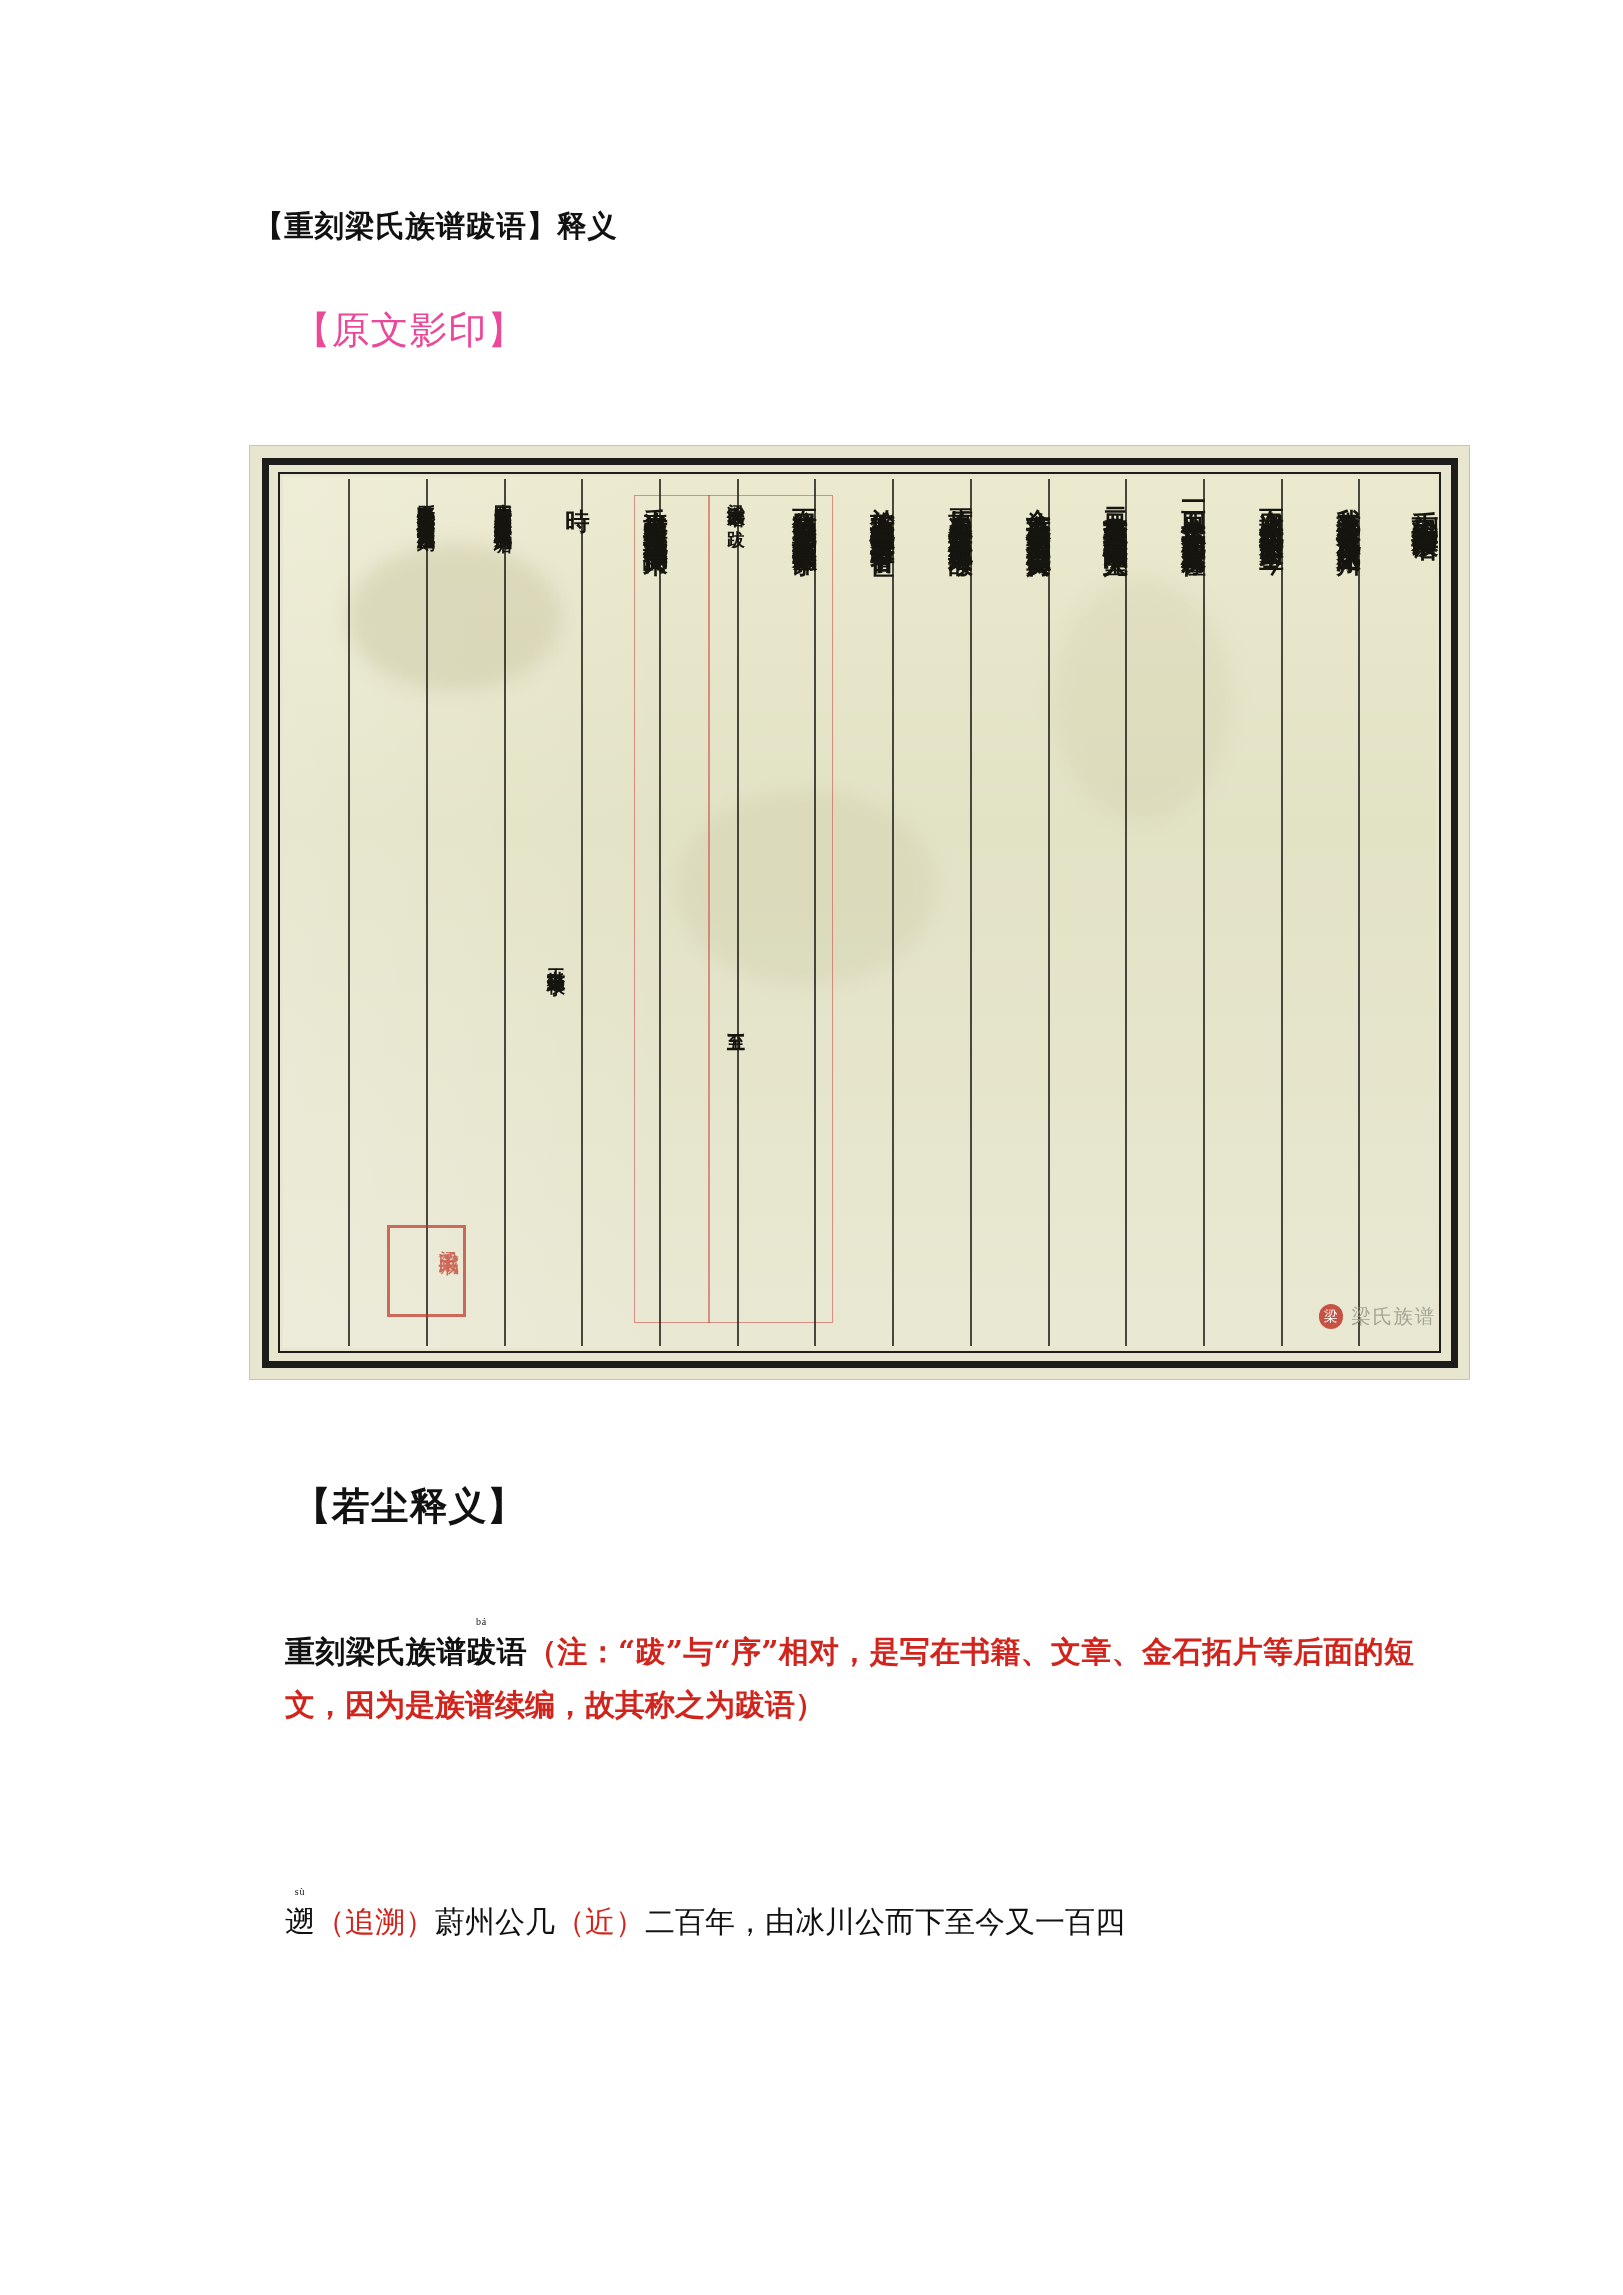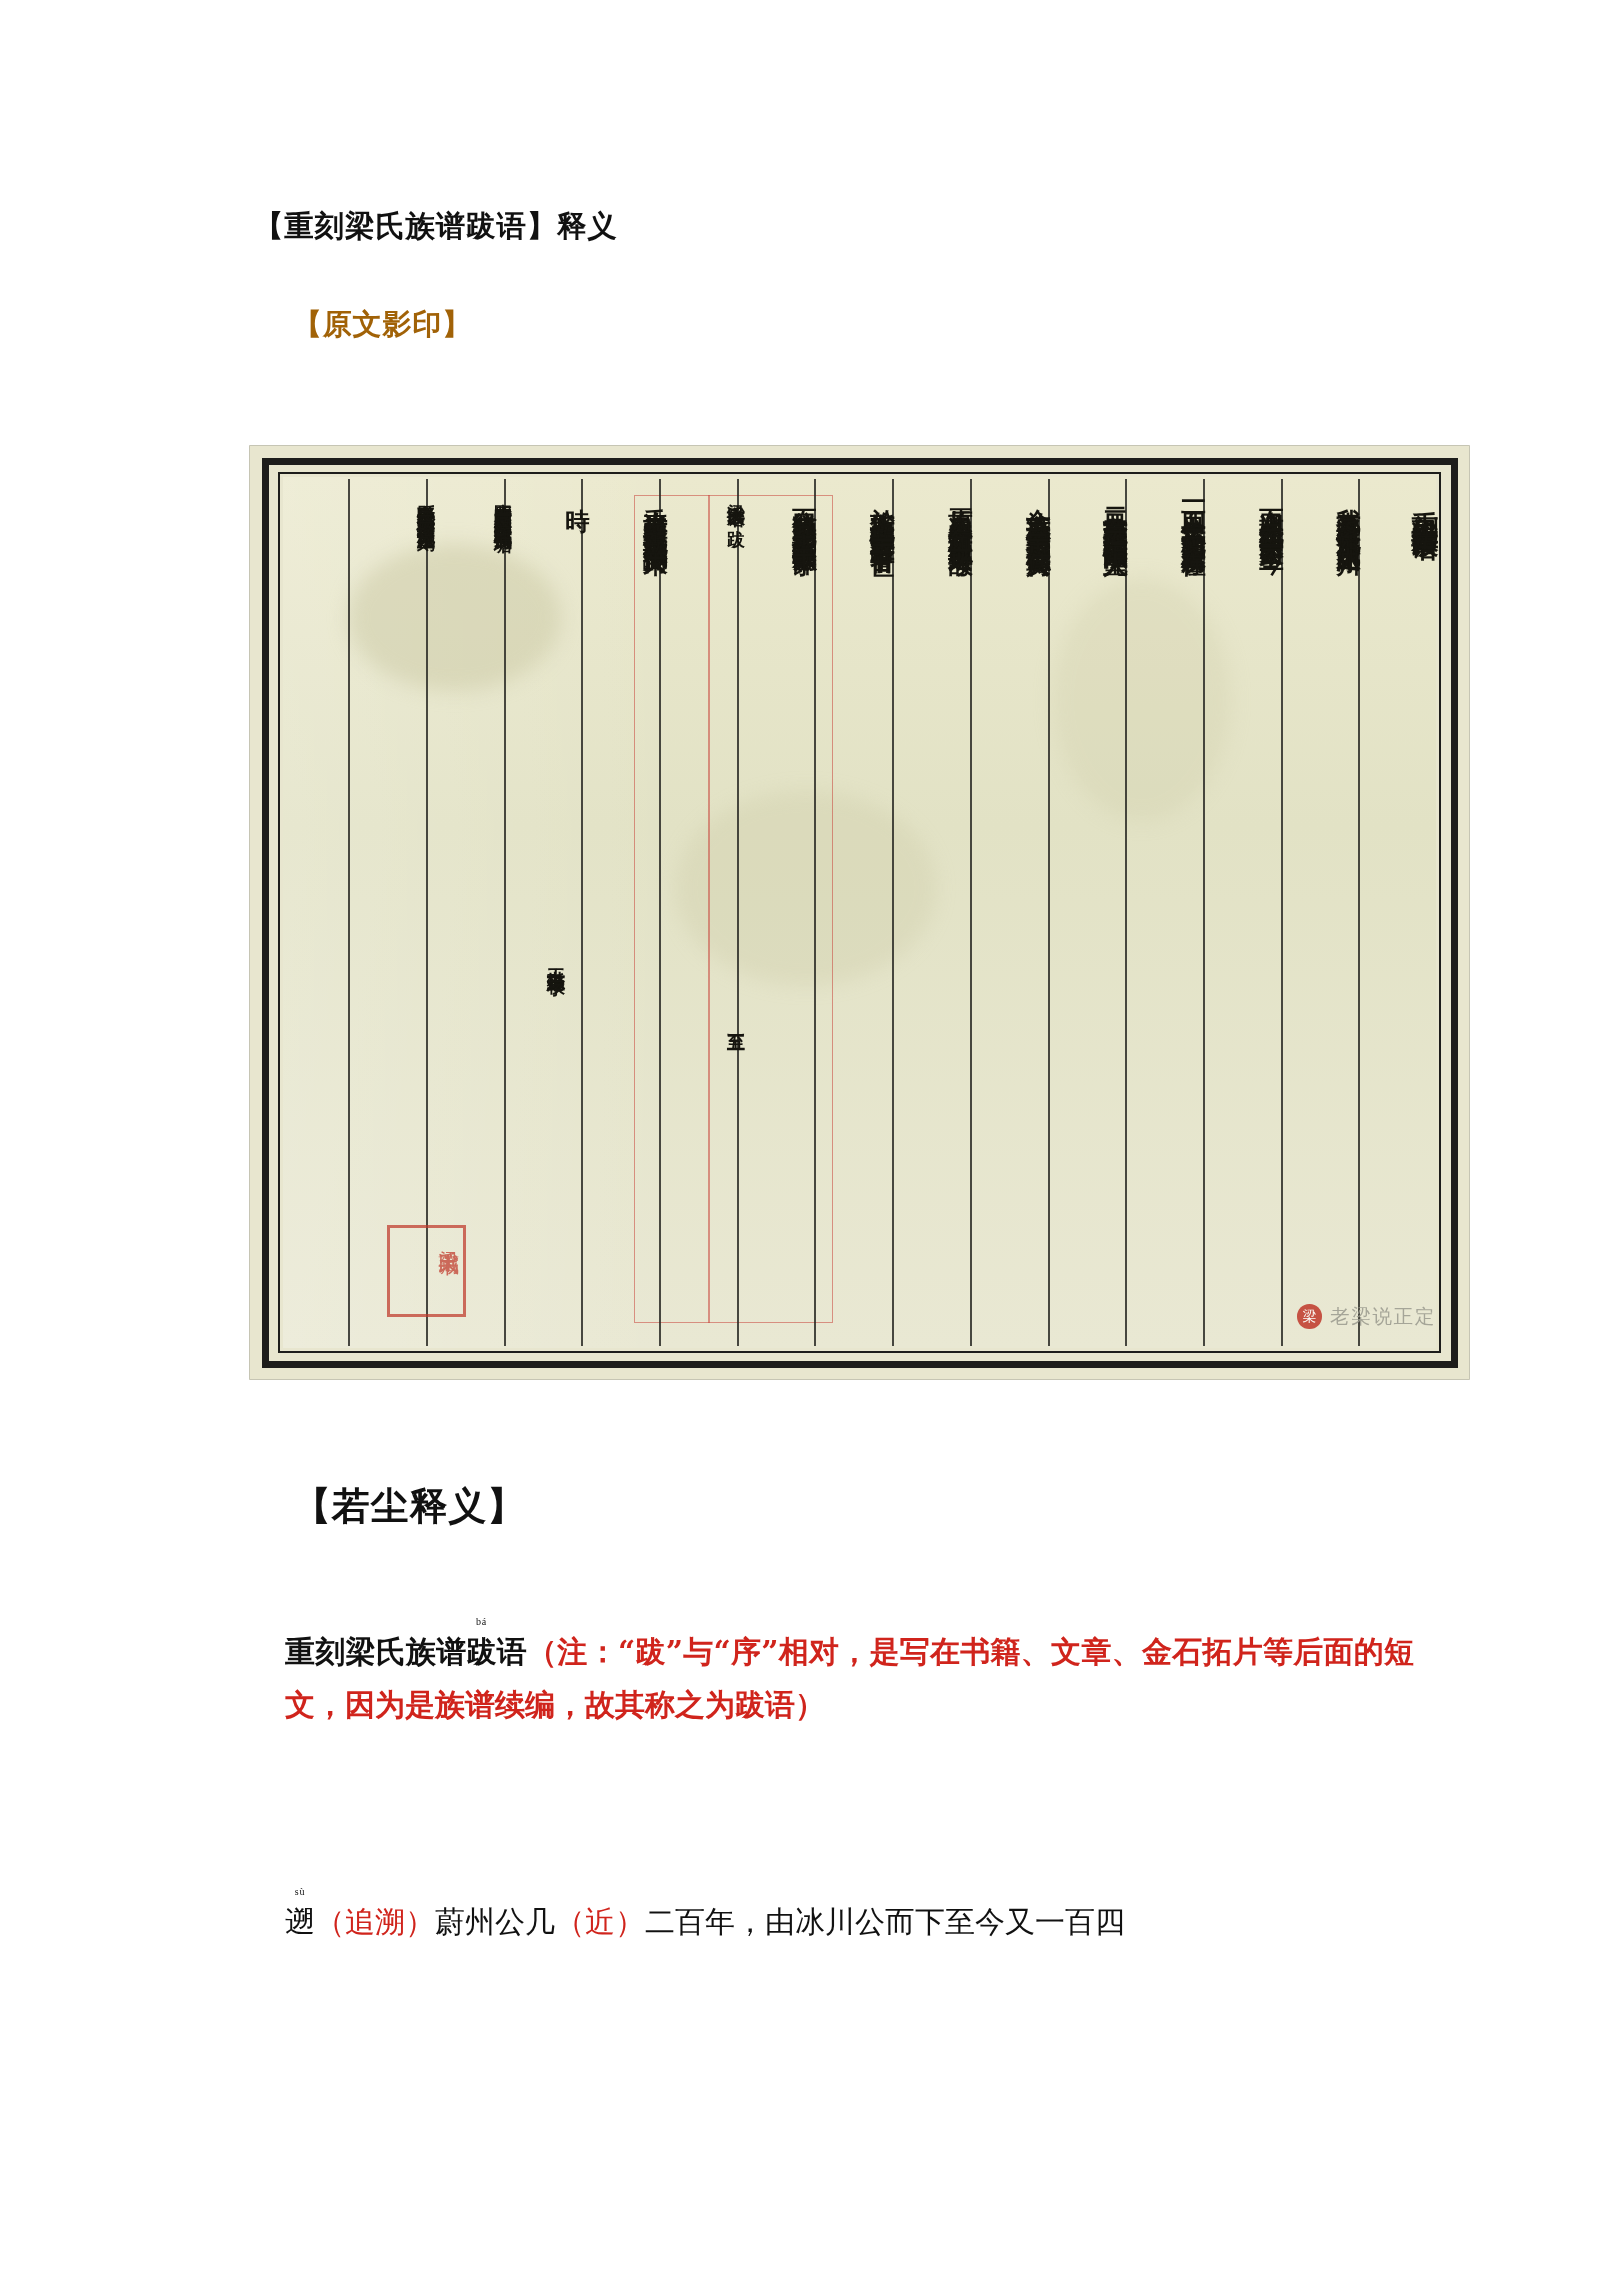"【原文影印】" .heading-sub { color: #a16207 -> #ec4899; font-size: 29px -> 38px; font-weight: bold -> normal }
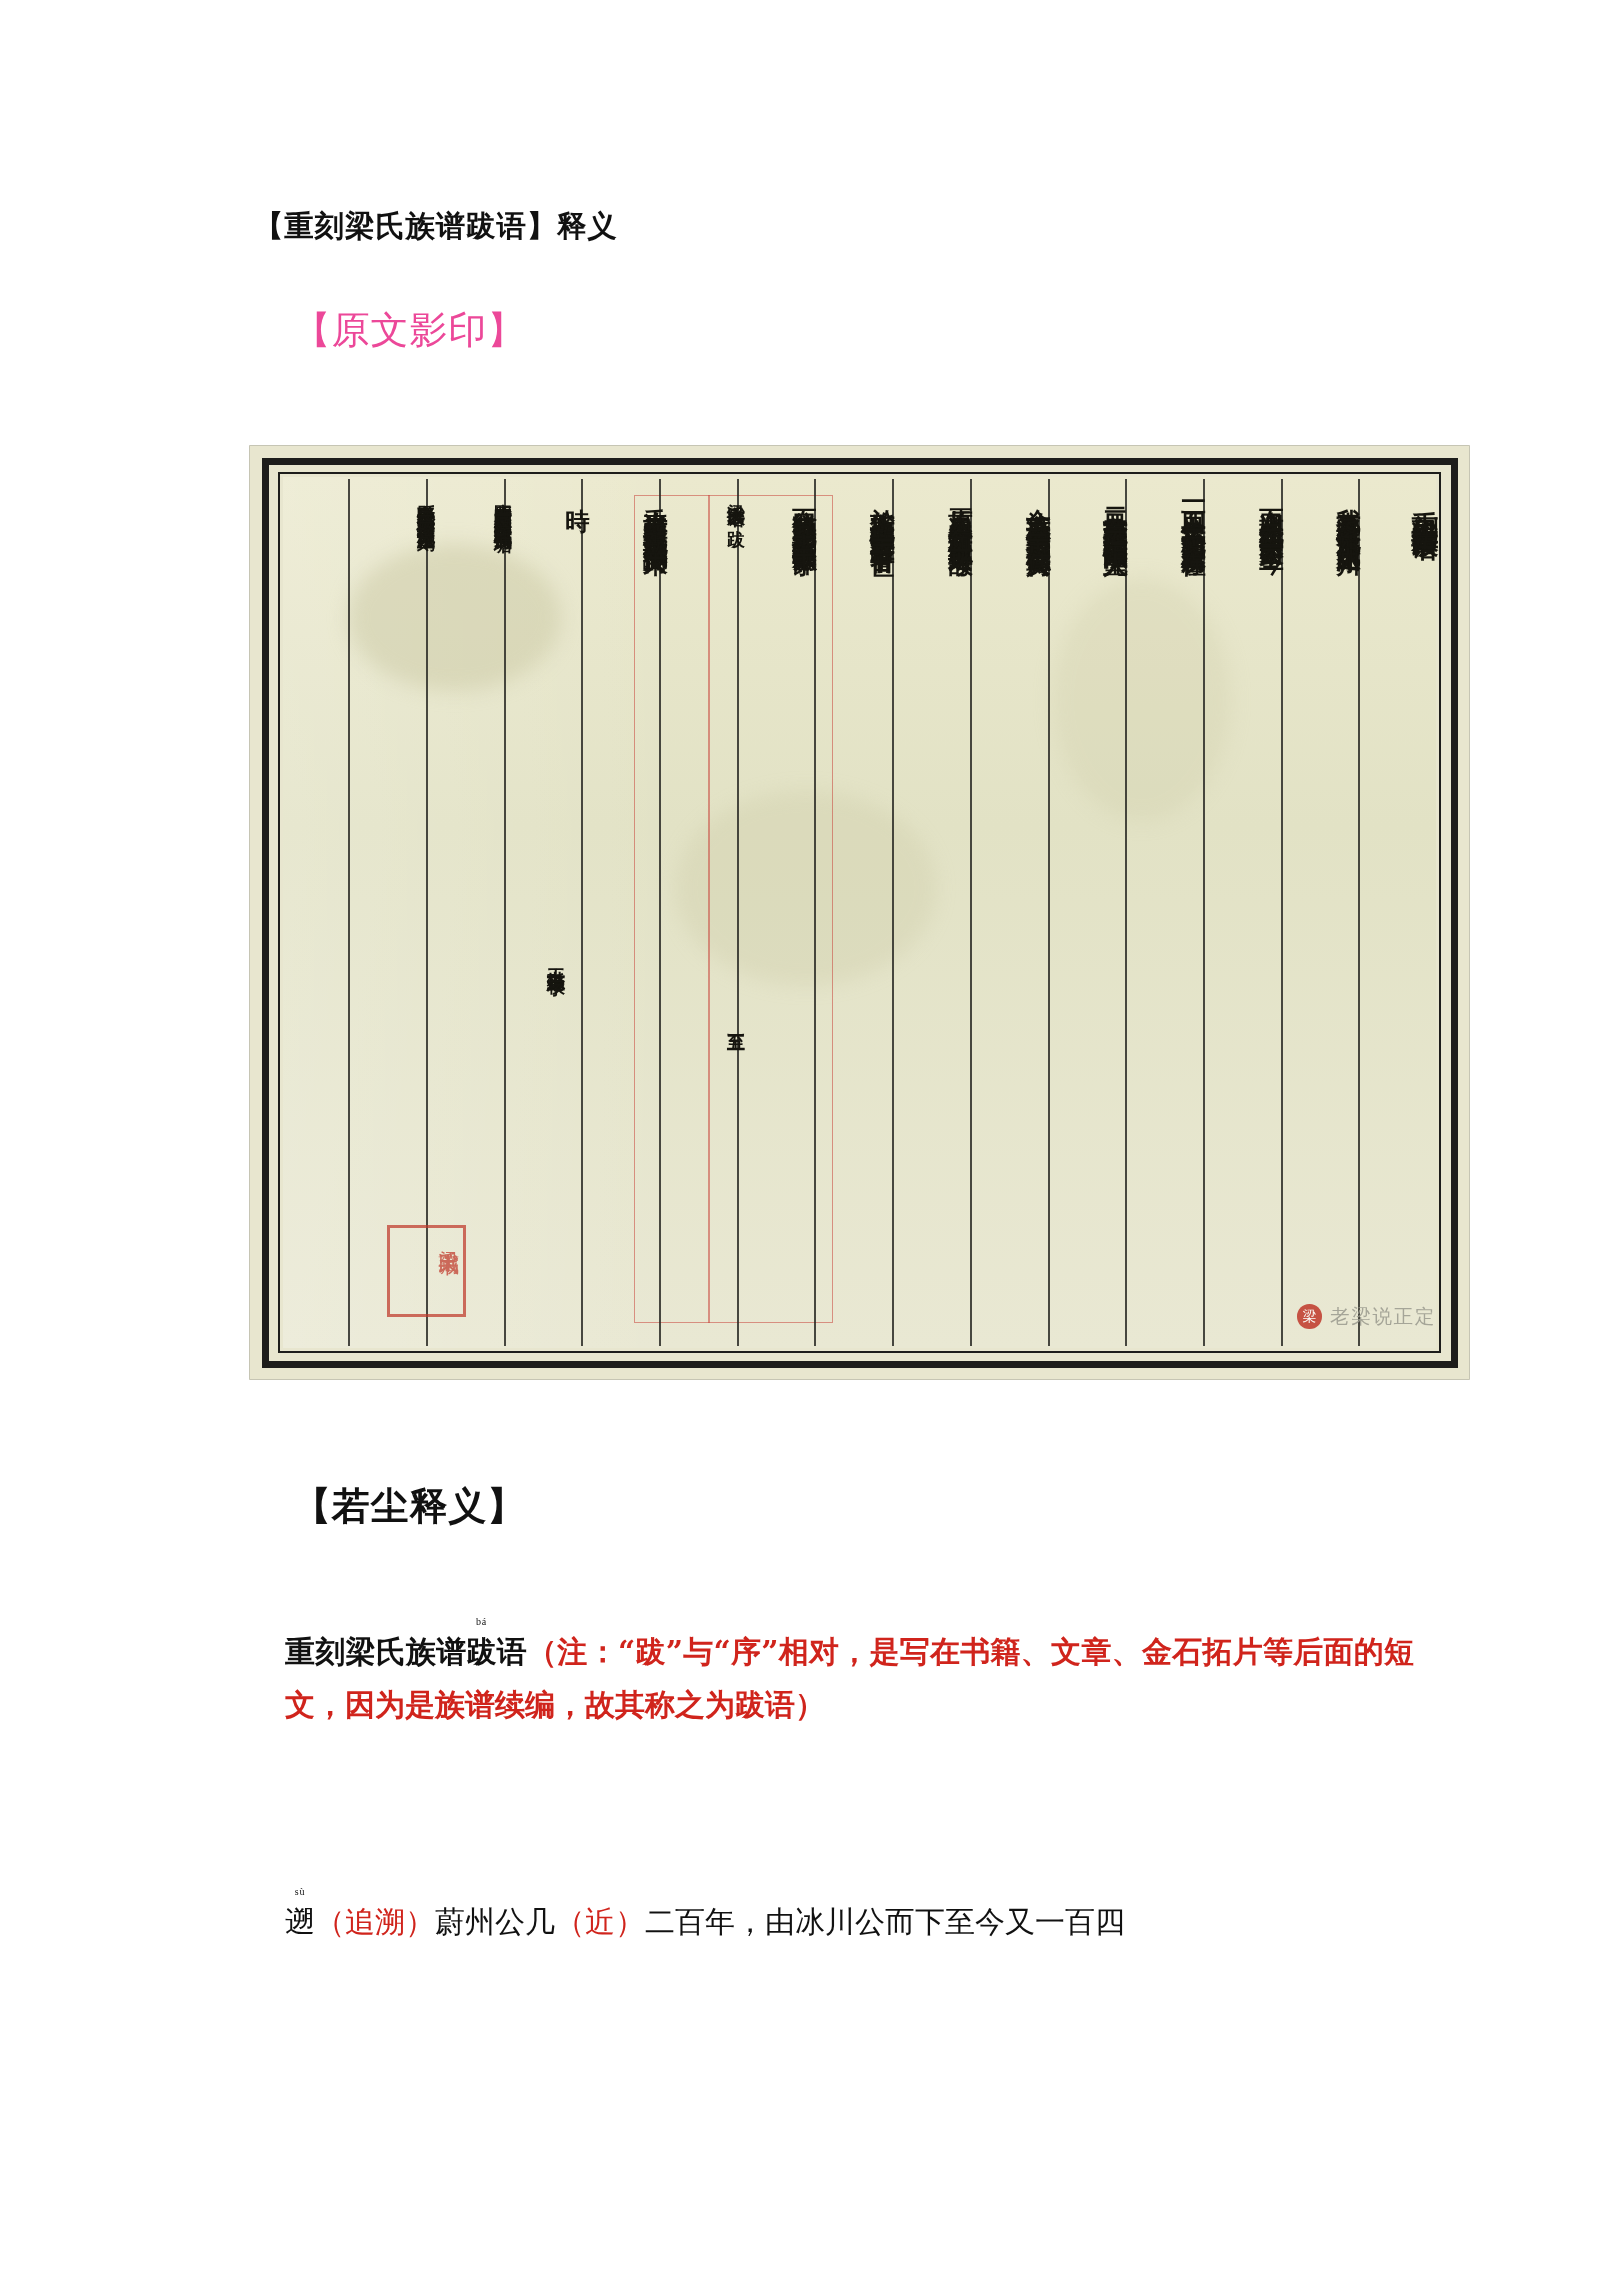"老梁说正定" span.wm-text { text: 老梁说正定 -> 梁氏族谱 }
